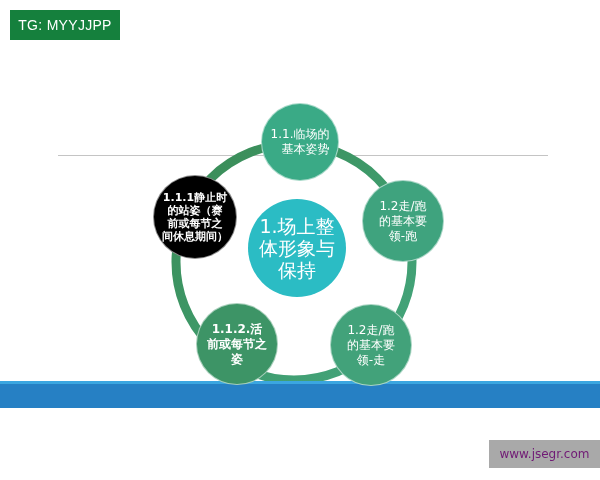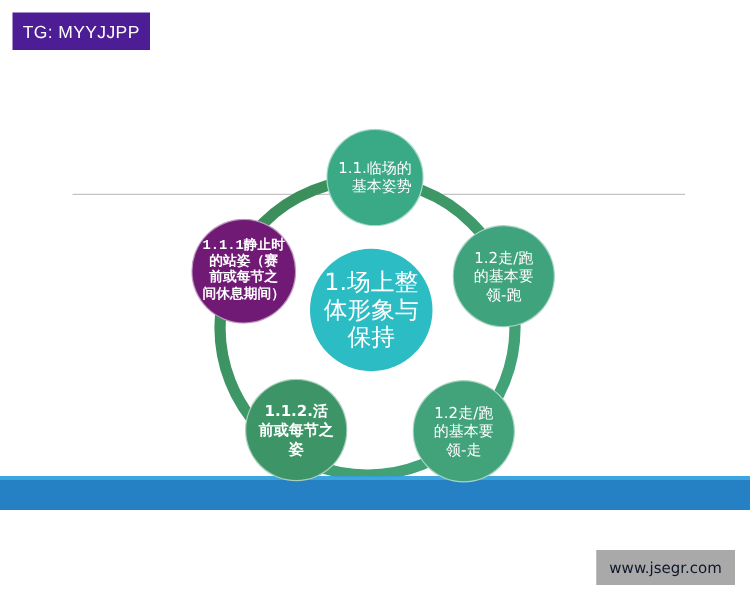"TG: MYYJJPP" .wm-top { background: #4c1d95 -> #15803d }
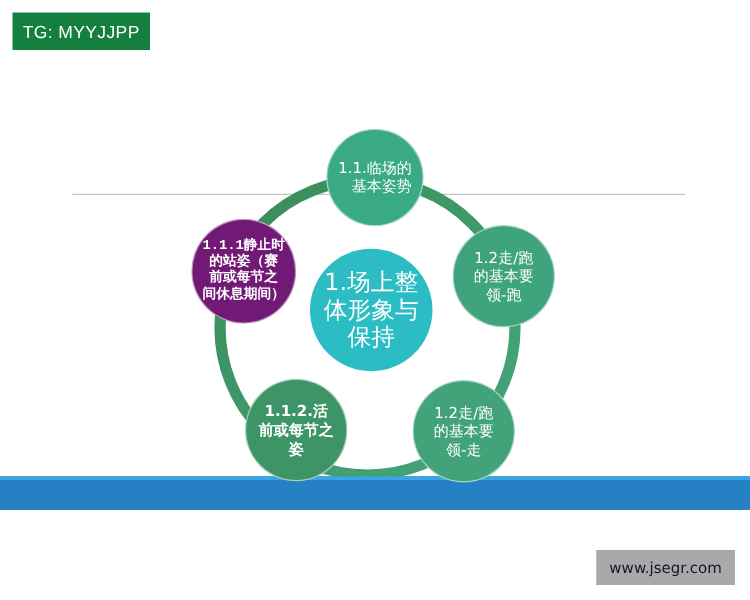"1.1.1静止时" div.node { background: #701a75 -> #000000; font-family: Liberation Mono, monospace -> none }
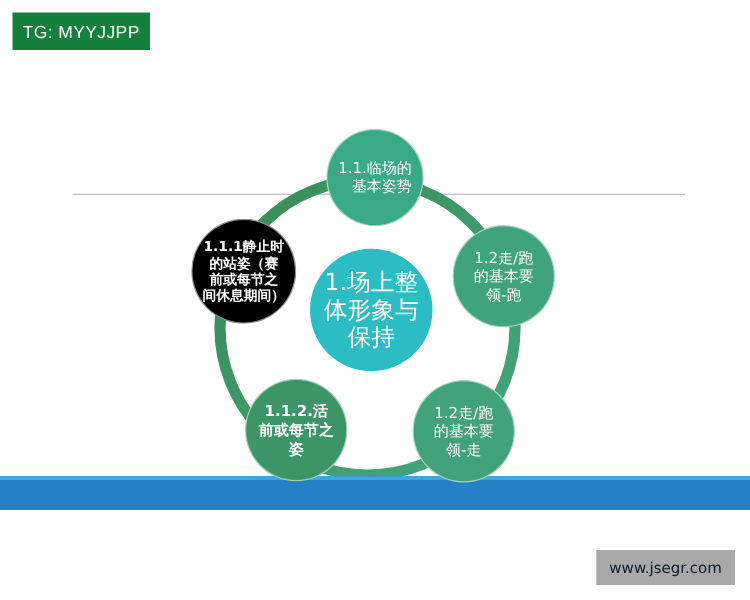"www.jsegr.com" .wm-bottom { color: #0f172a -> #701a75; left: 477px -> 489px }
